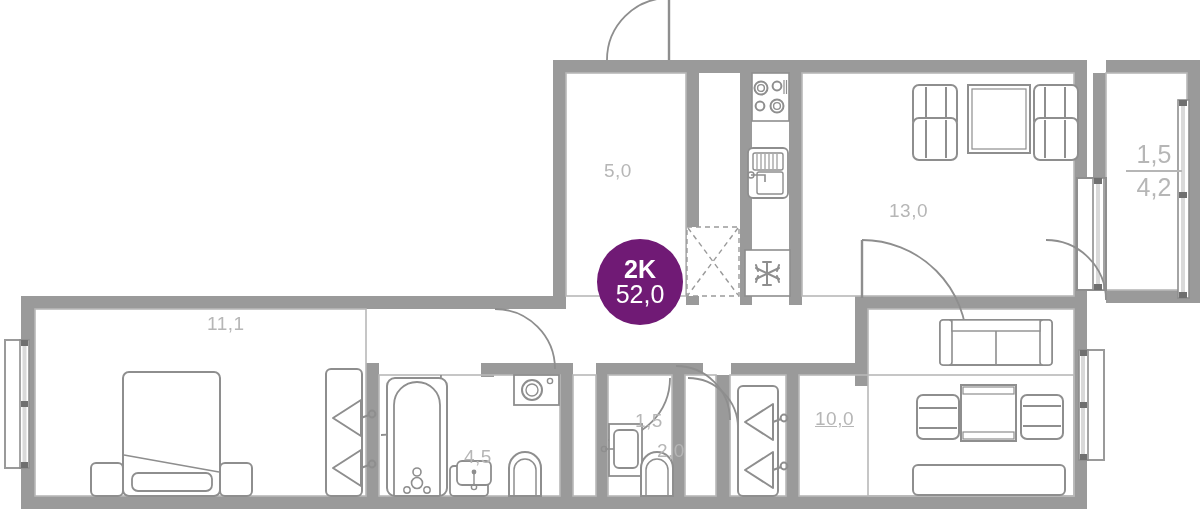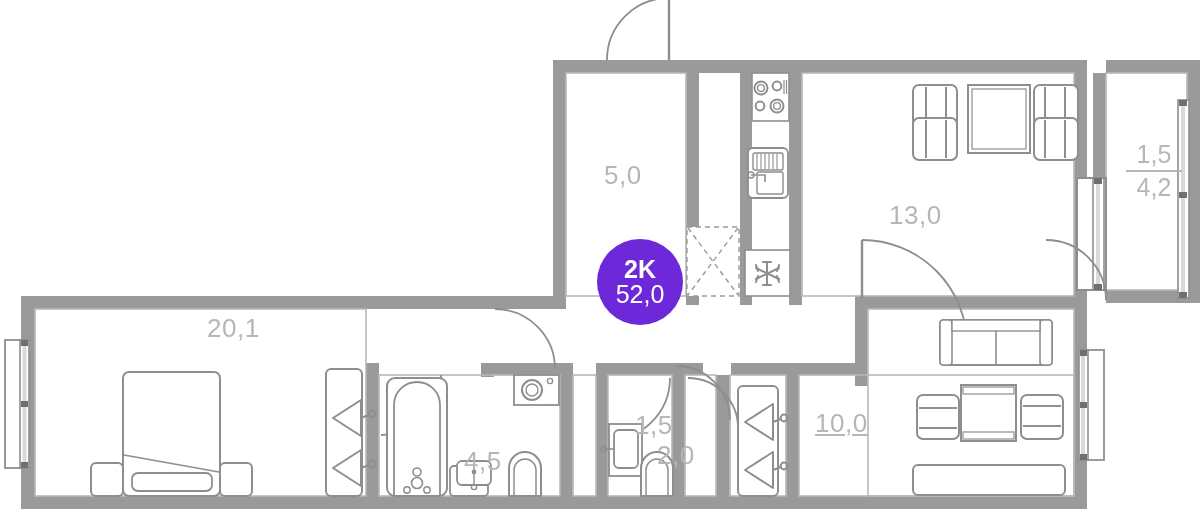"5,0" .area-label { font-size: 26px -> 19px }
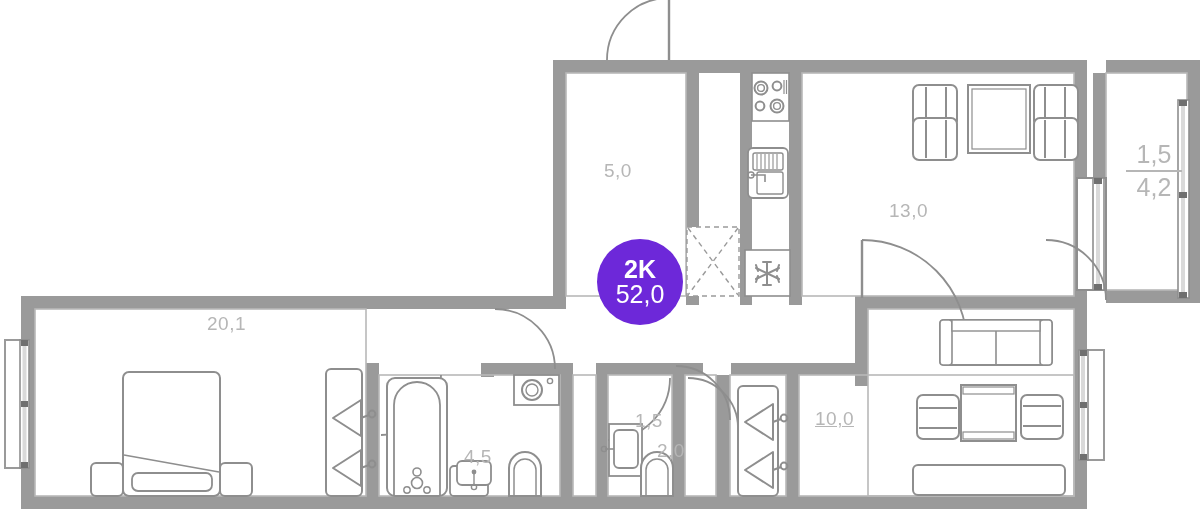"2K" .badge { background: #6d28d9 -> #701a75 }
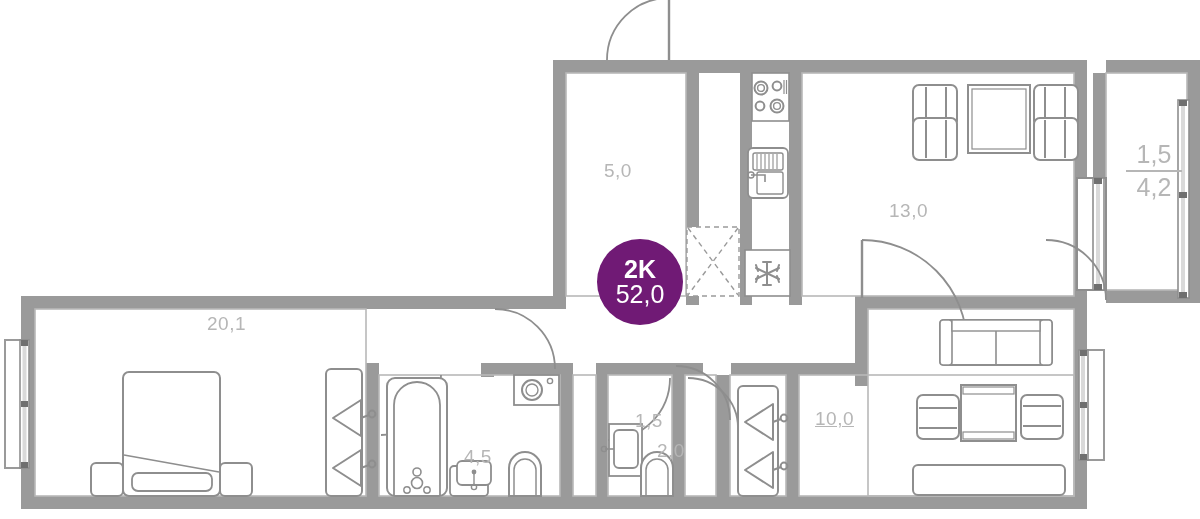"20,1" div.area-label { text: 20,1 -> 11,1 }
